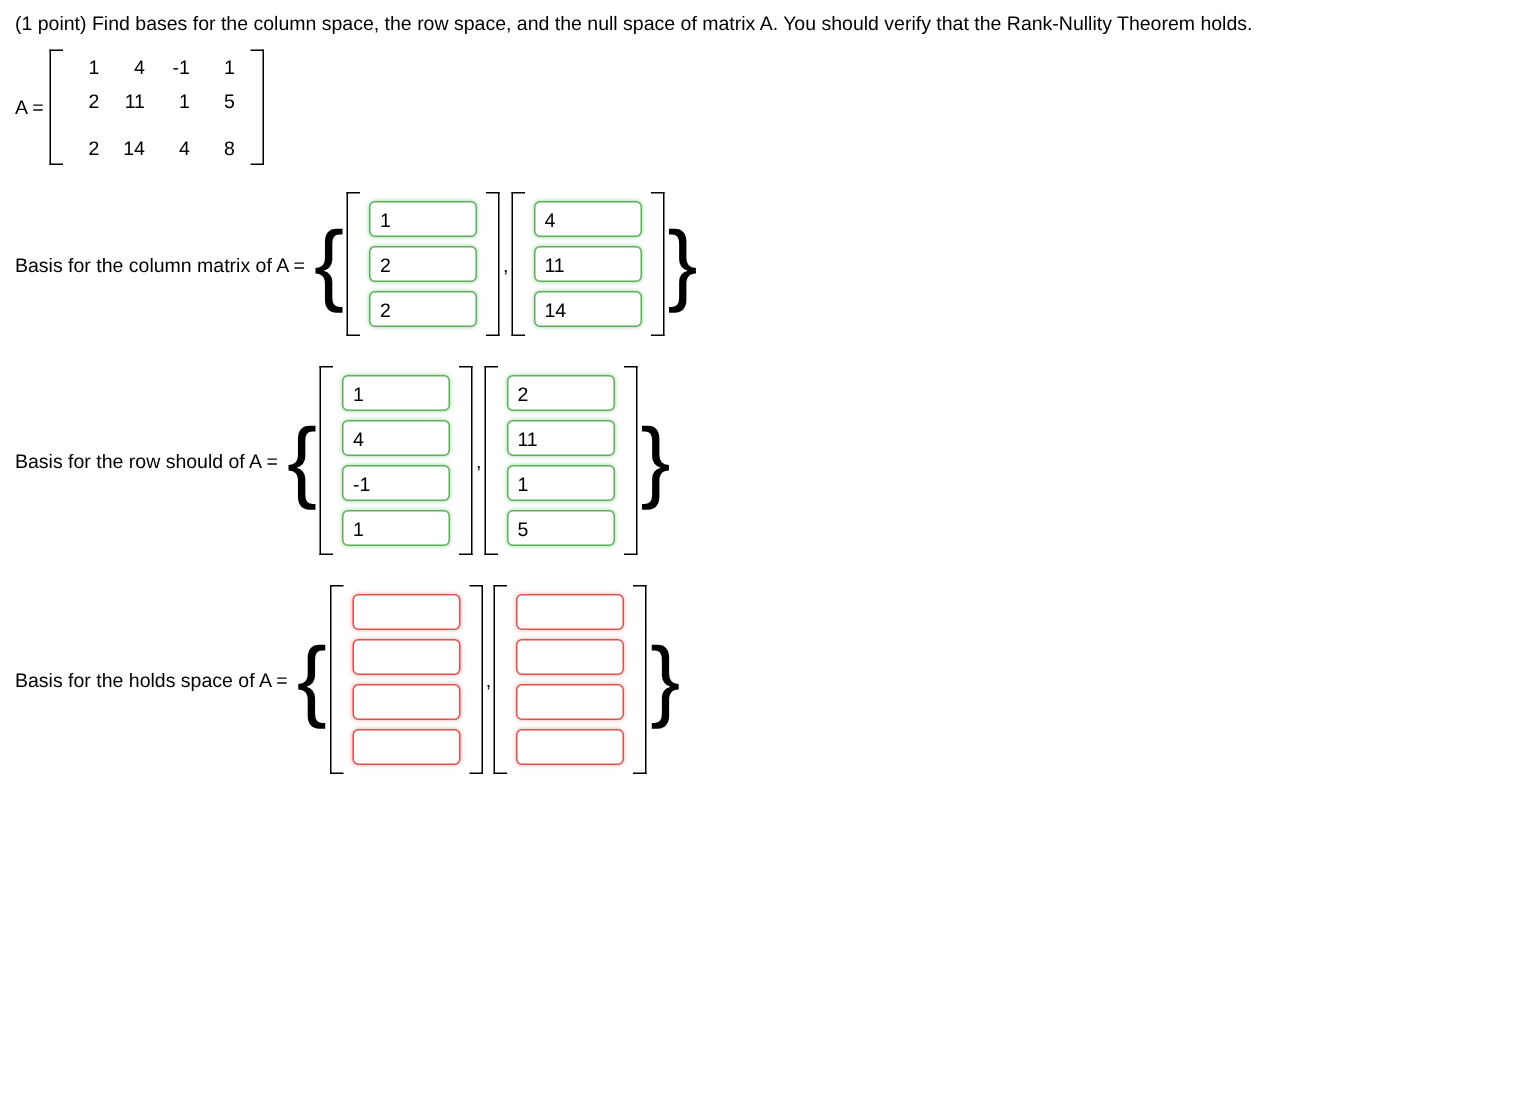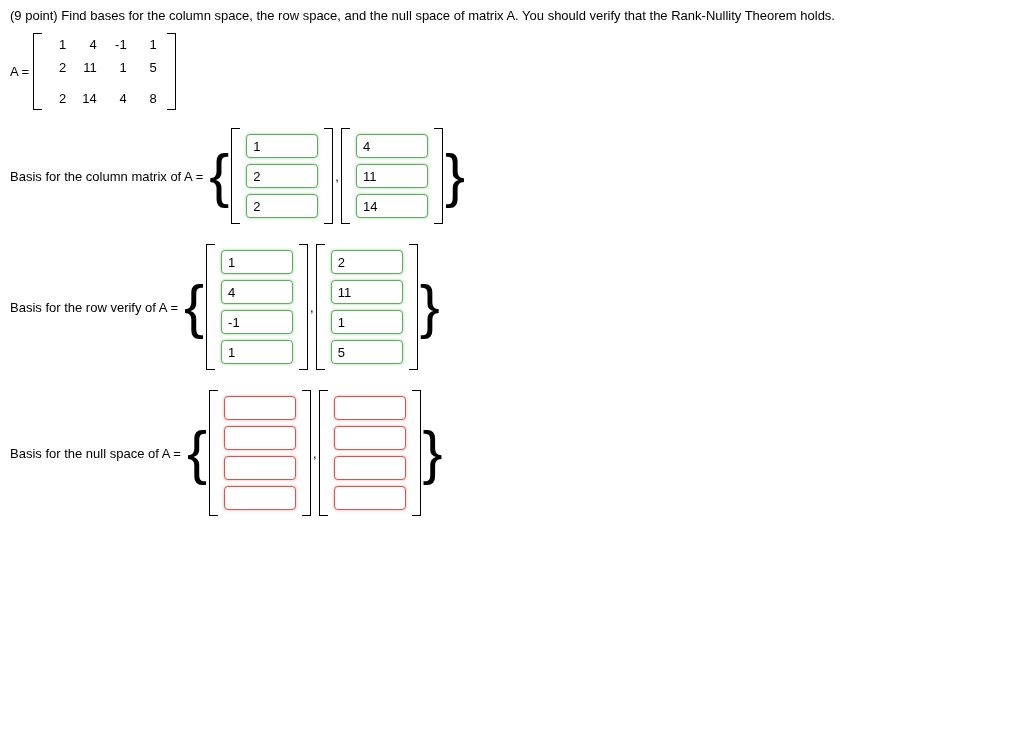"(9 point) Find bases for" div.question { text: 9 -> 1 }
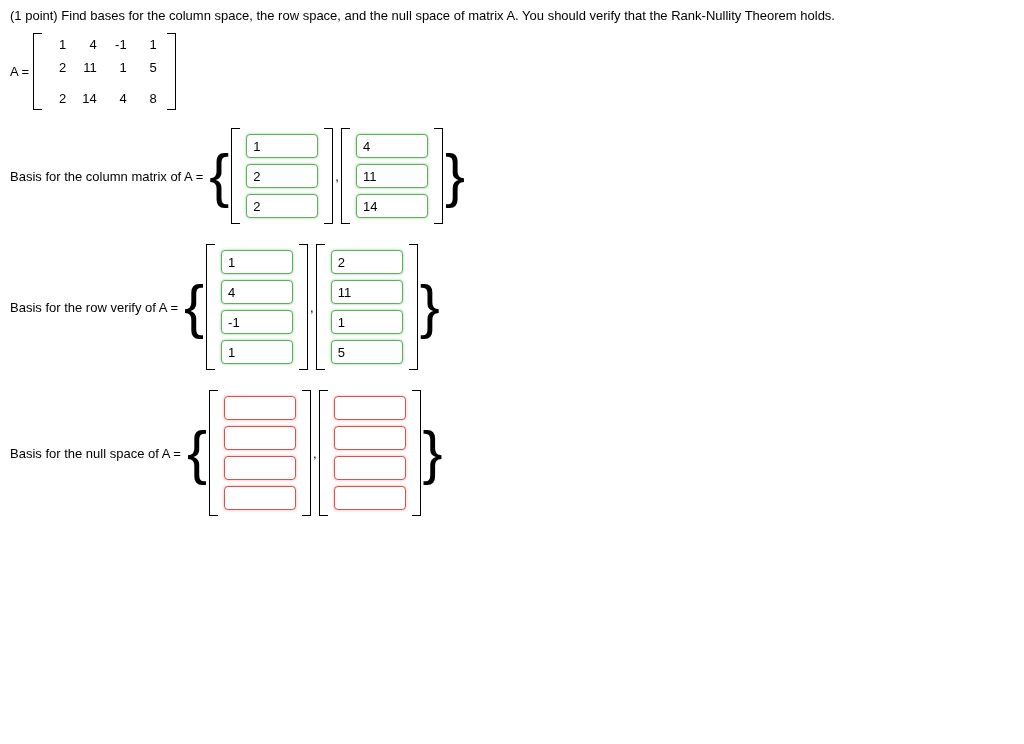"Basis for the row verify" span.label { text: verify -> should }
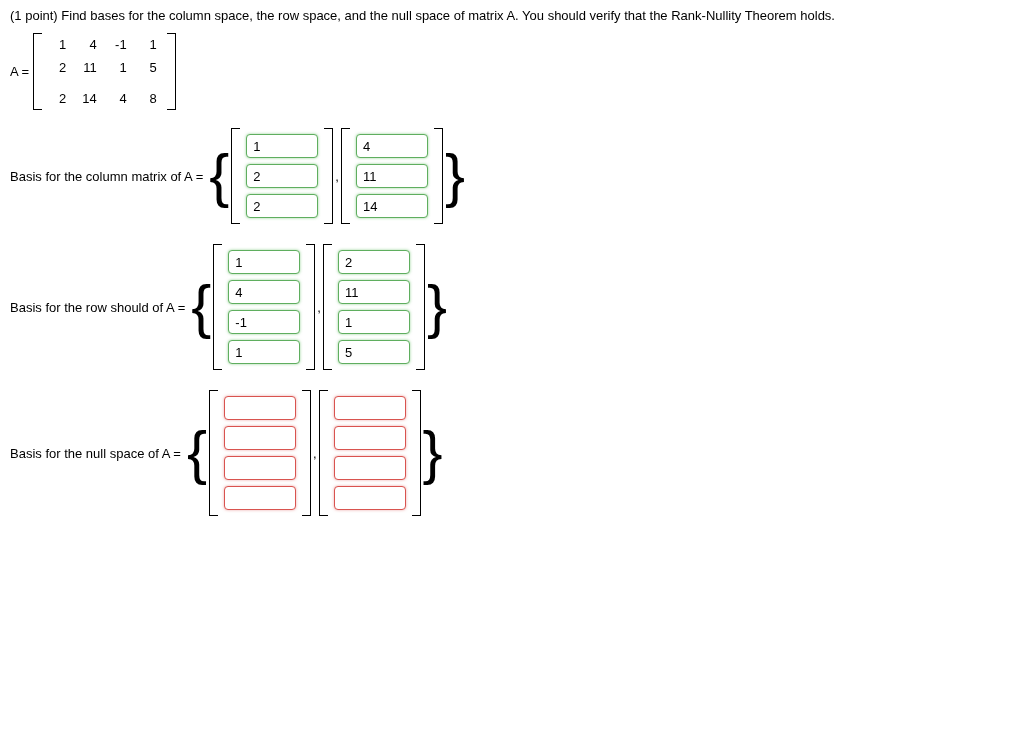"Basis for the null space" span.label { text: null -> holds }
